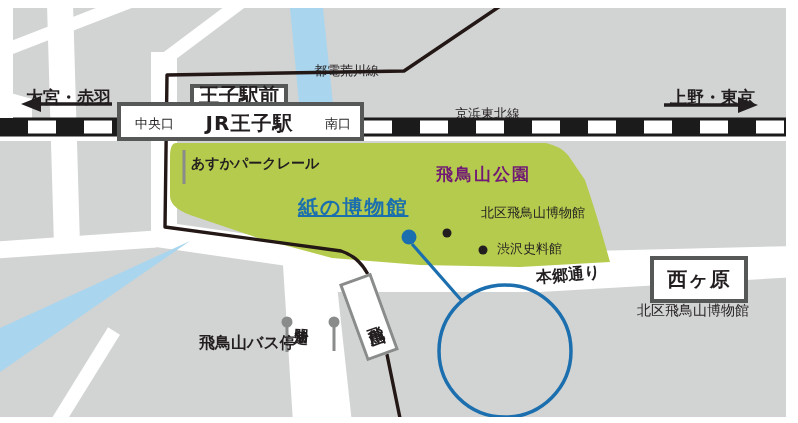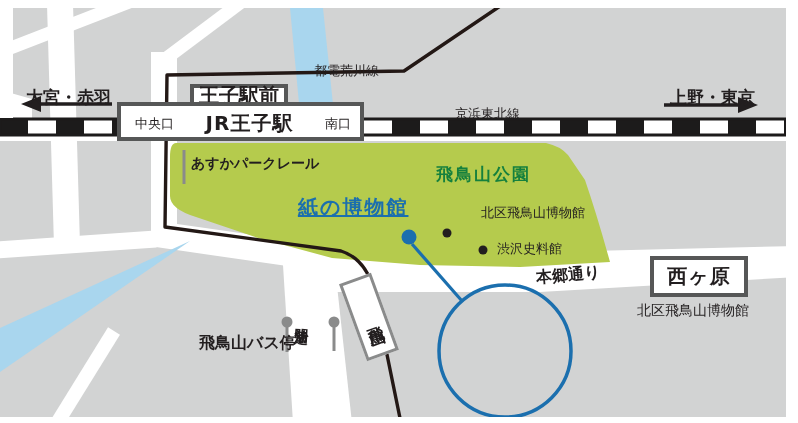"飛鳥山公園" .white { color: #15803d -> #701a75 }
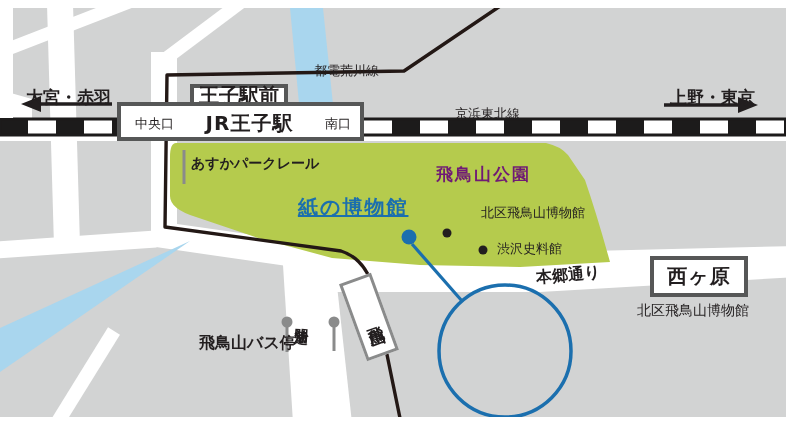"西ヶ原" #nishigahara-box { height: 41px -> 47px }
